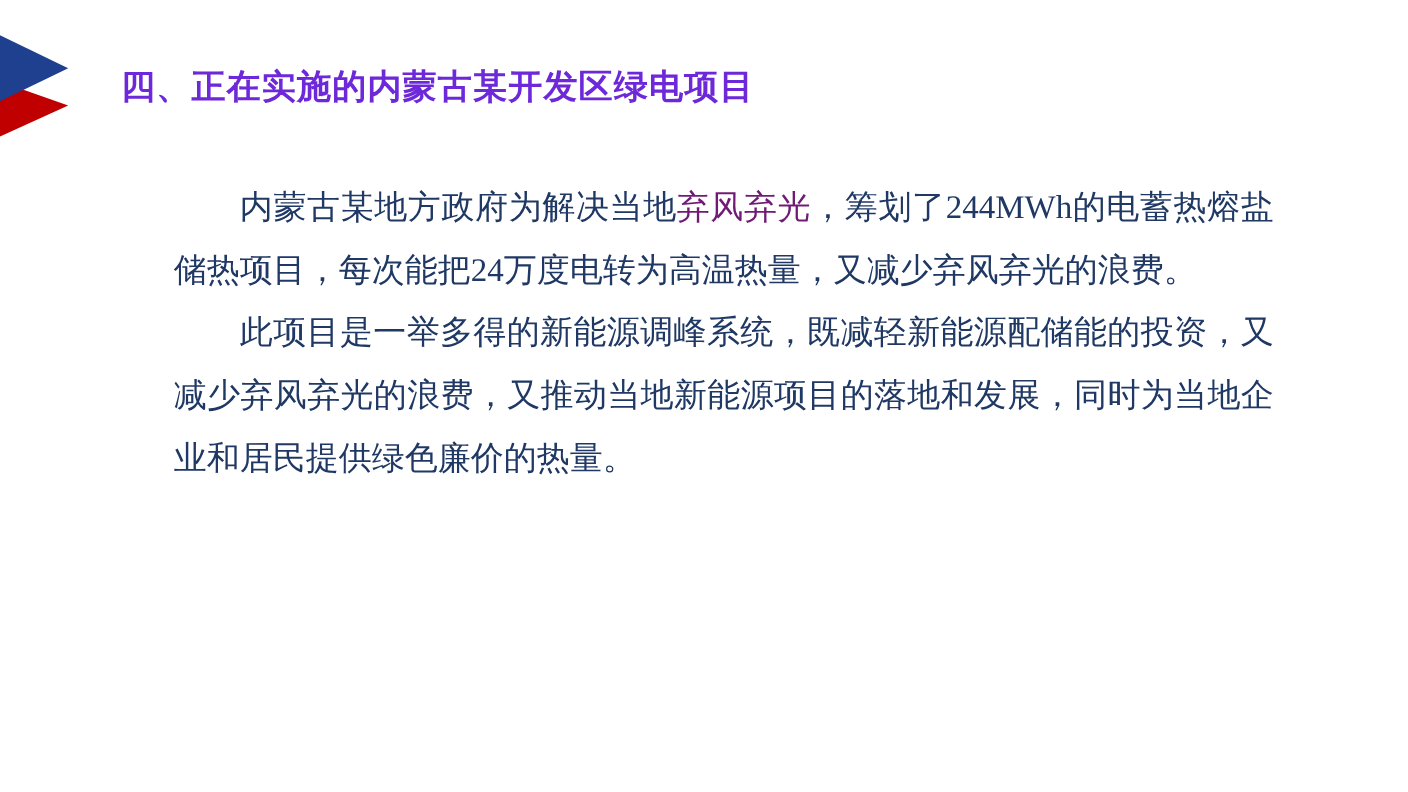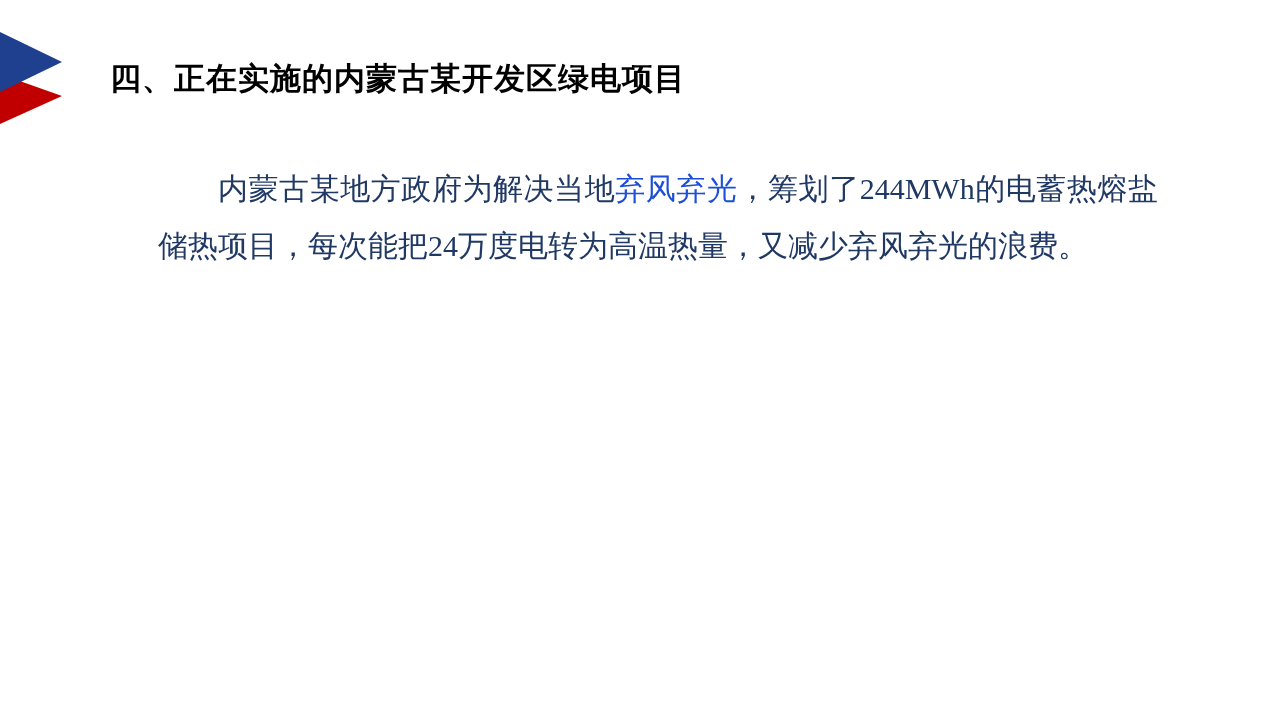"四、正在实施的内蒙古某开发区绿电项目" .title { color: #000000 -> #6d28d9 }
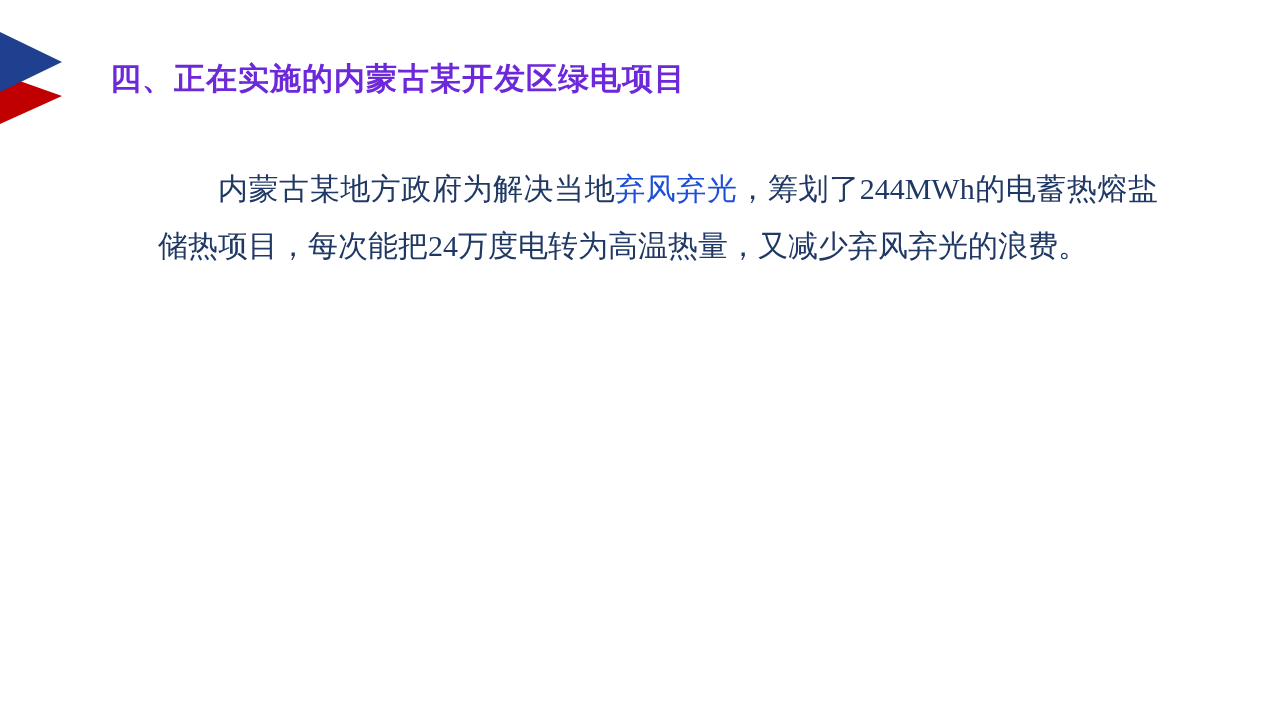"弃风弃光" .hl-red { color: #1d4ed8 -> #701a75 }
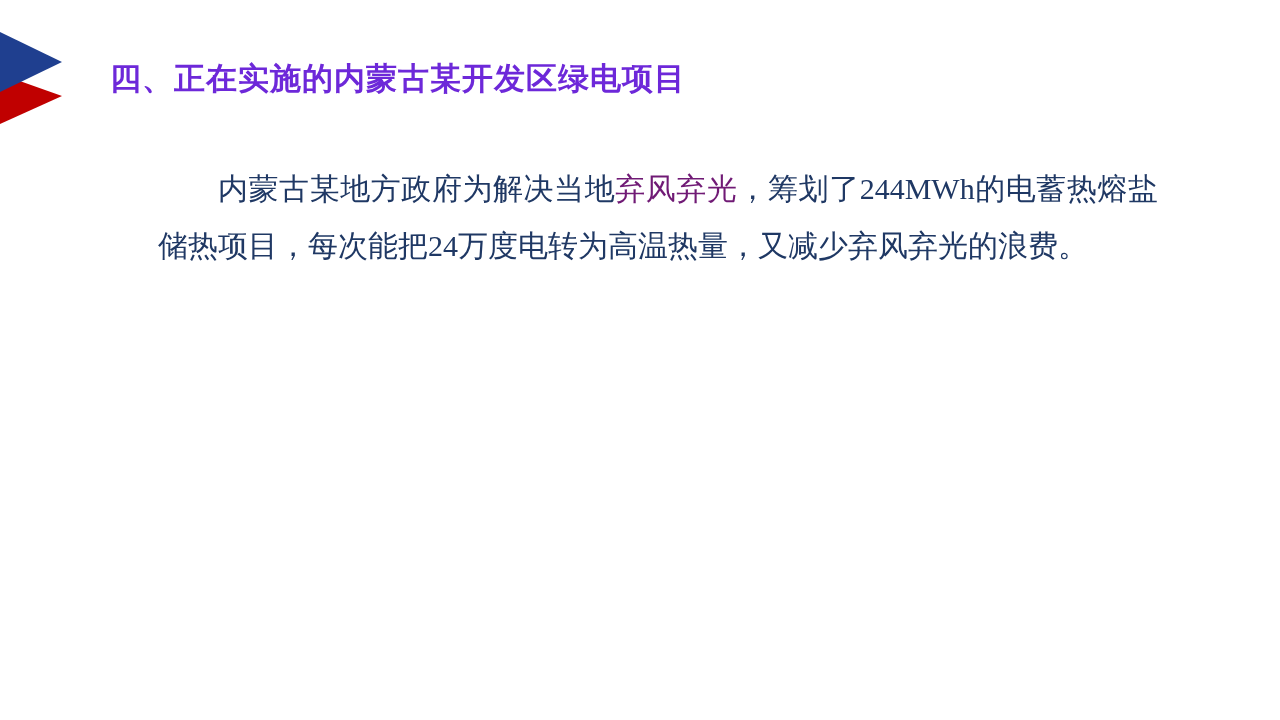"此项目是一举多得的新能源调峰系统，既减轻新能源配储能的投资，又减少弃风弃光的浪费" p.para { html: none -> <p> <span>此项目是一举多得的新能源调峰系统，既减轻新能源配储能的投资，又减少弃风弃光的浪费，又推动当地新能源项目的落地和发展，同时为当地企业和居民提供绿色廉价的热量。</span> </p> }
